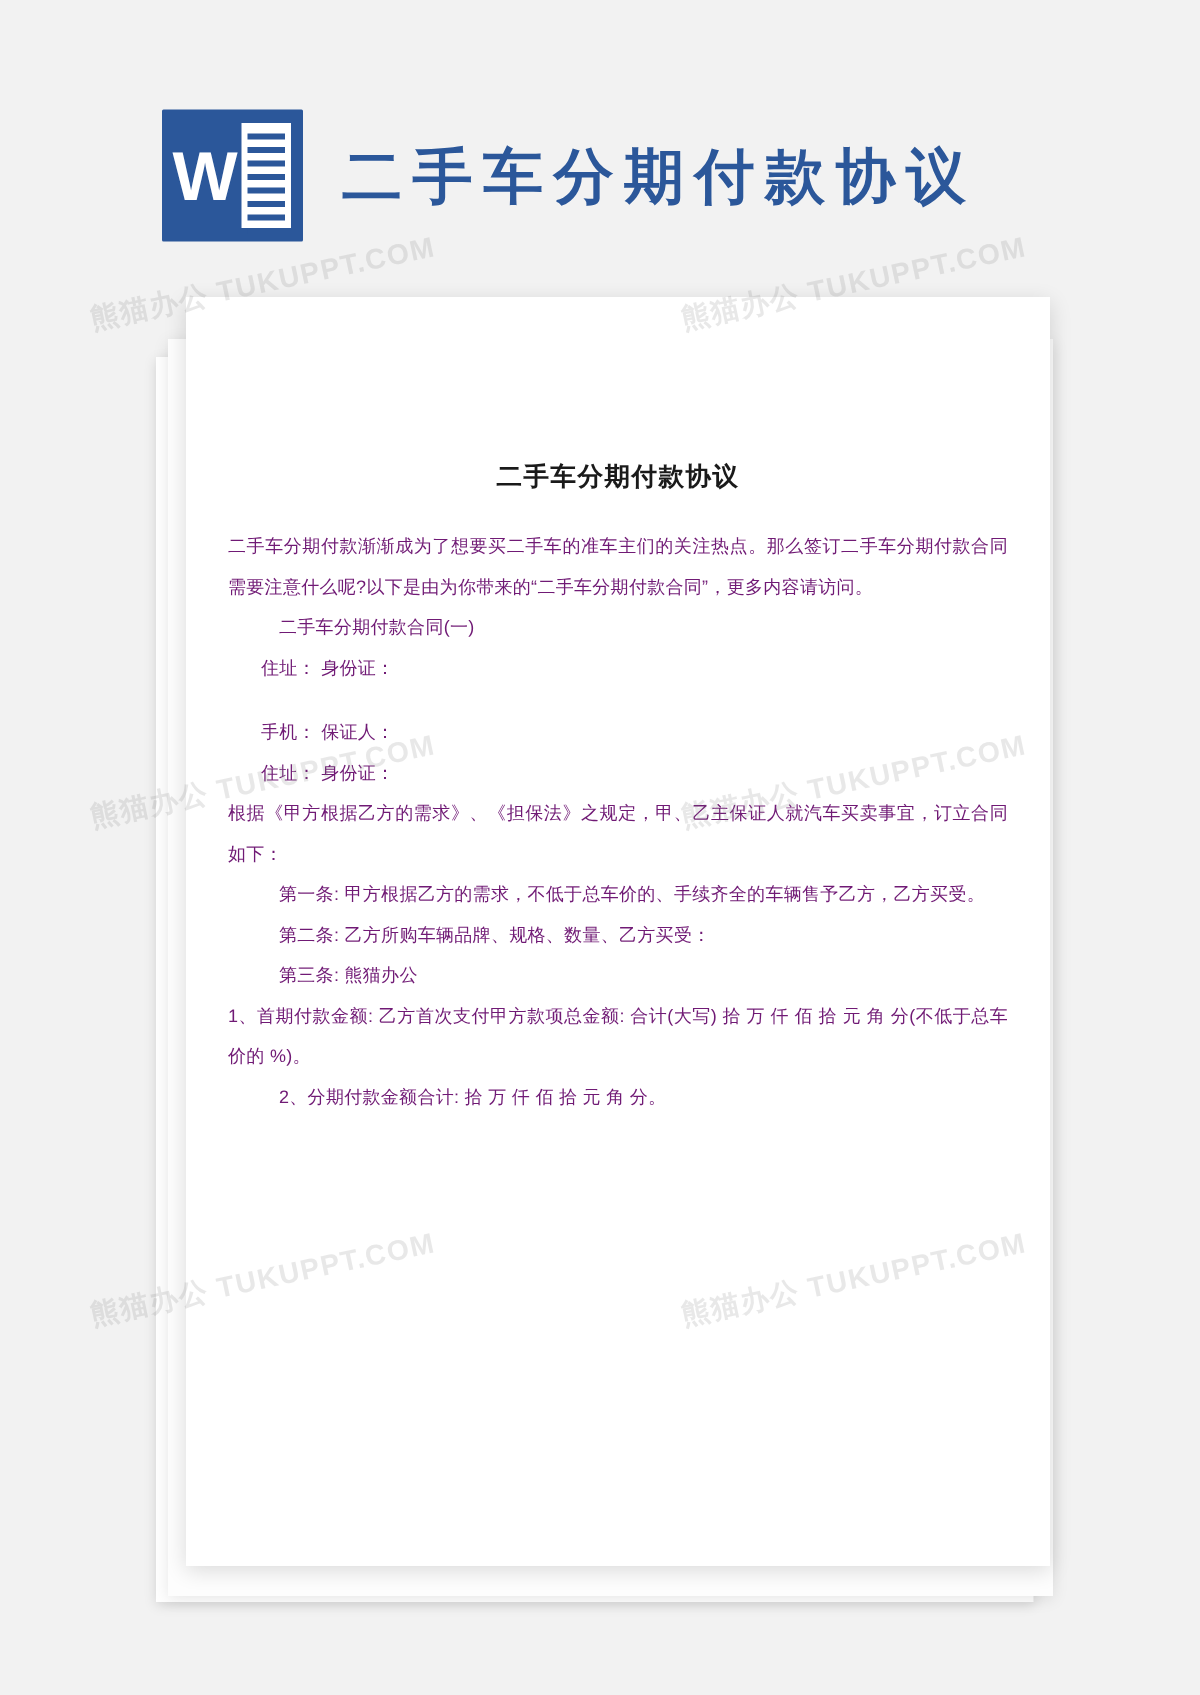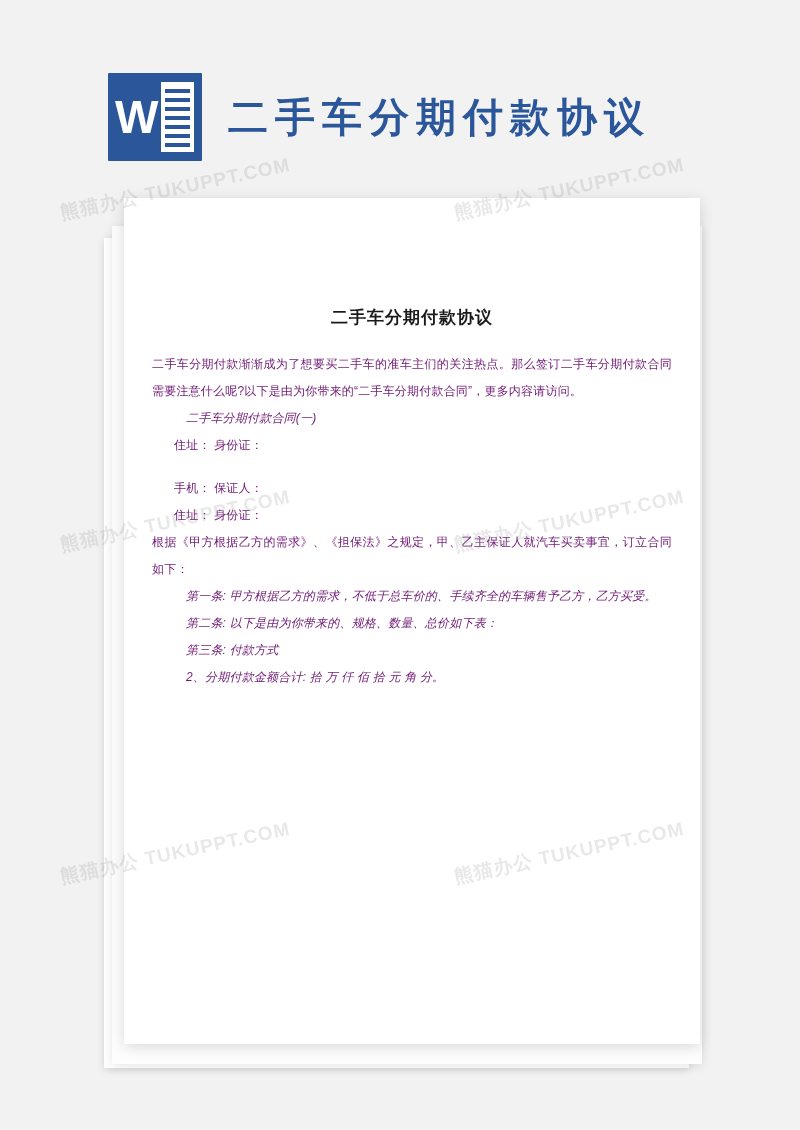"二手车分期付款合同(一)" .ind1 { font-style: italic -> none }
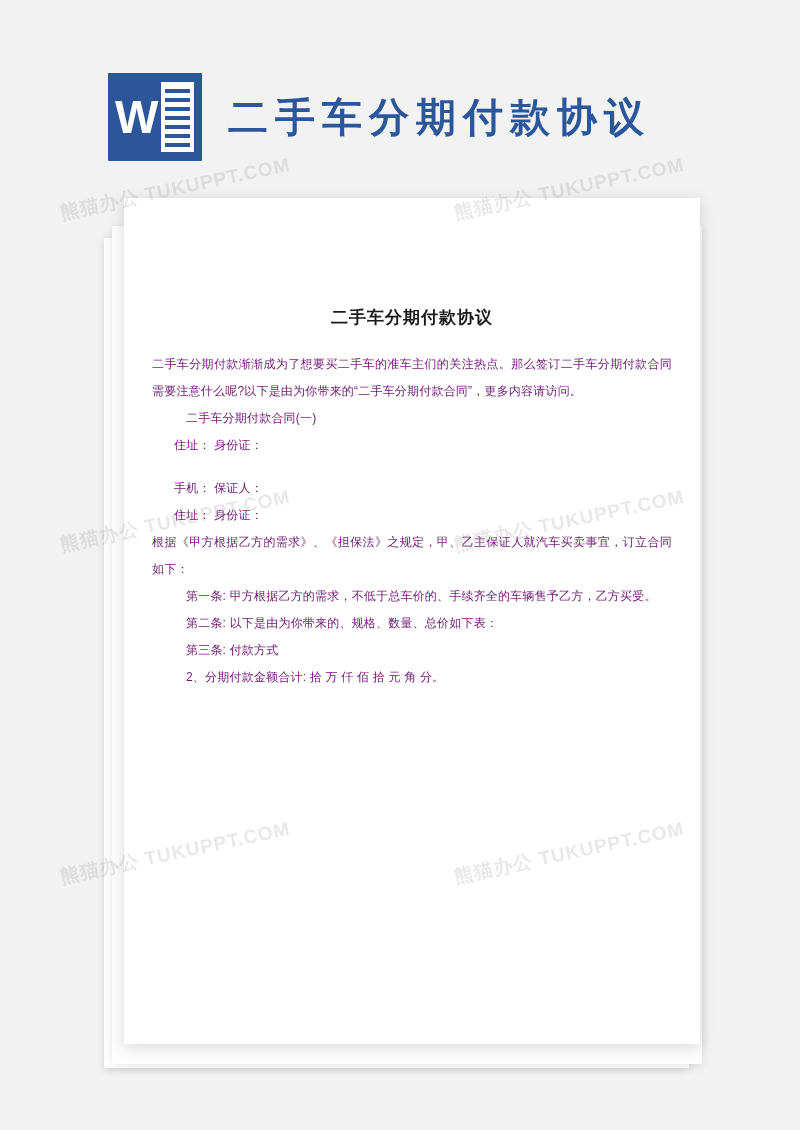"第二条: 以下是由为你带来的、规格、数量、总价如下表：" p.p { text: 以下是由为你带来的、规格、数量、总价如下表 -> 乙方所购车辆品牌、规格、数量、乙方买受 }
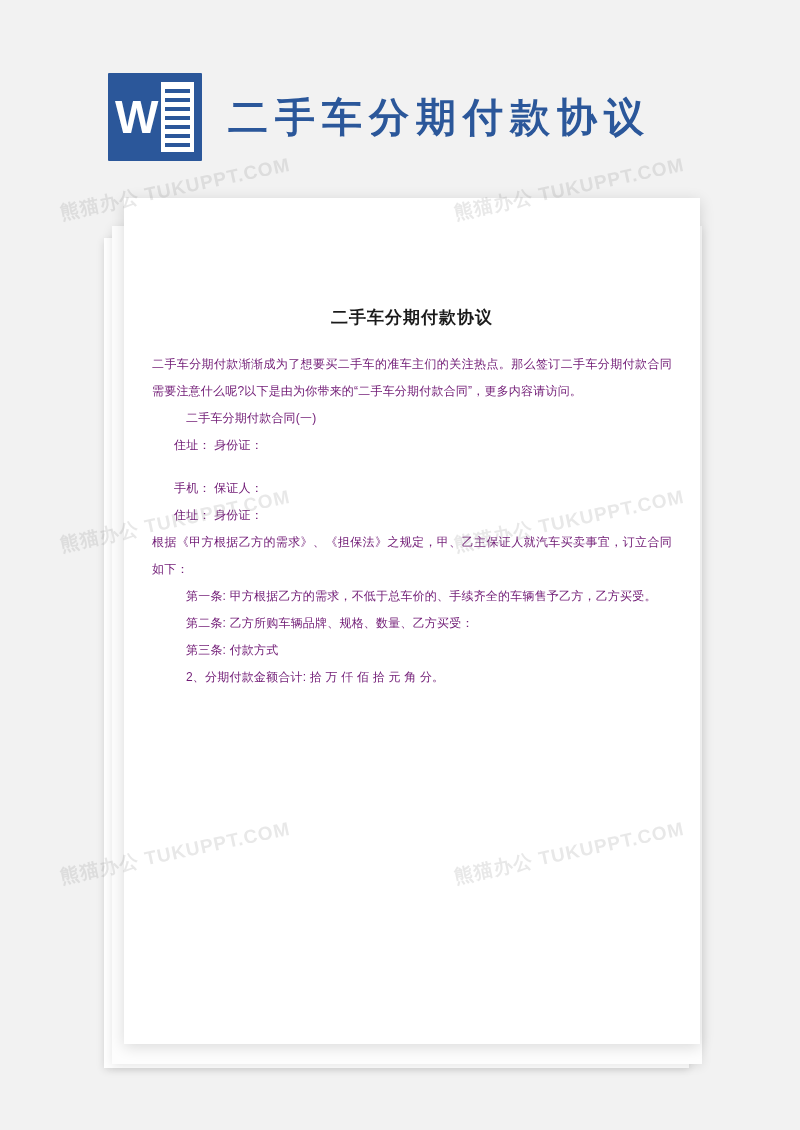"第三条: 付款方式" p.p { text: 付款方式 -> 熊猫办公 }
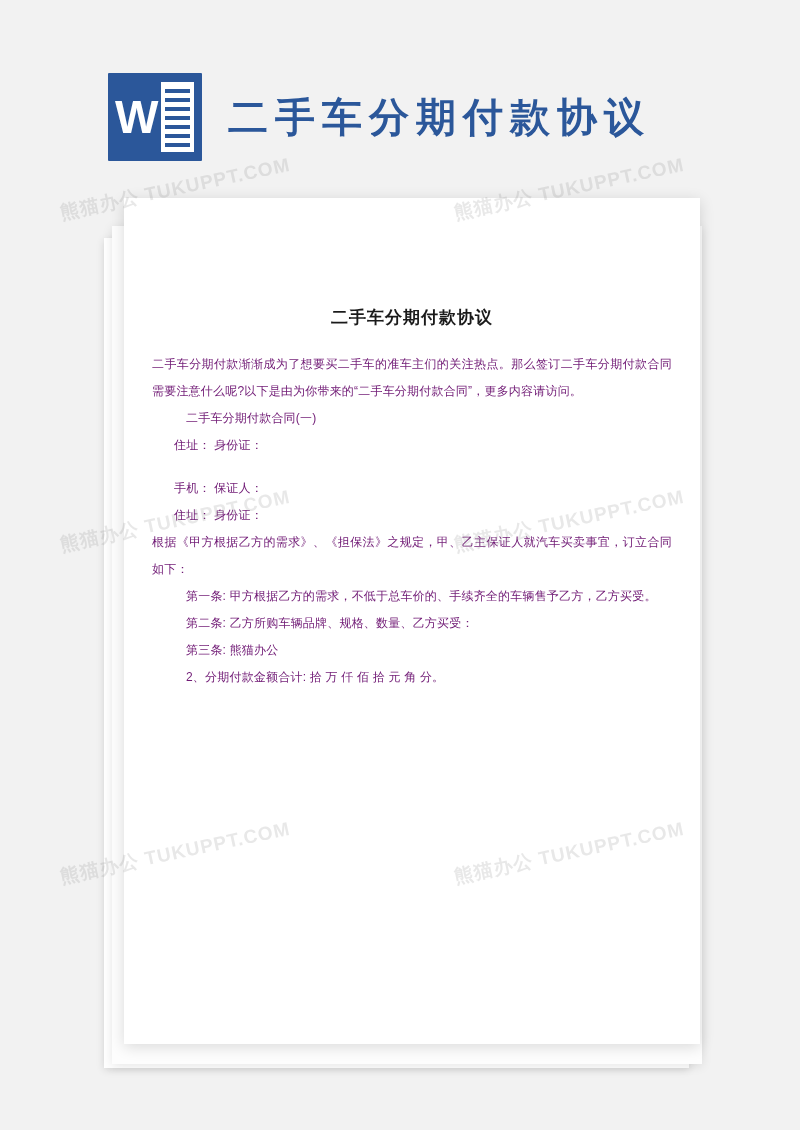"1、首期付款金额: 乙方首次支付甲方款项总金额: 合计(大写) 拾 万" p.p { html: none -> <p>1、首期付款金额: 乙方首次支付甲方款项总金额: 合计(大写) 拾 万 仟 佰 拾 元 角 分(不低于总车价的 %)。</p> }
